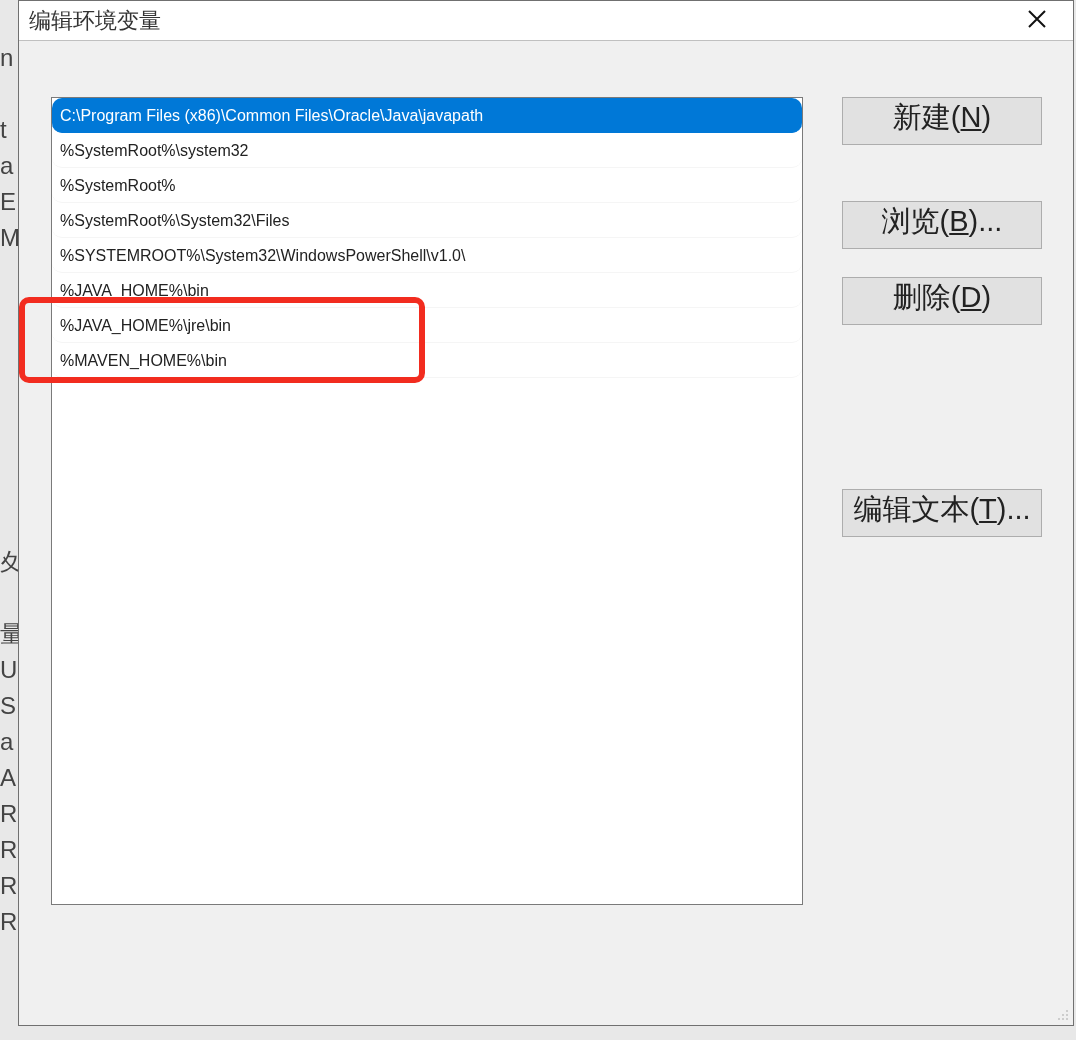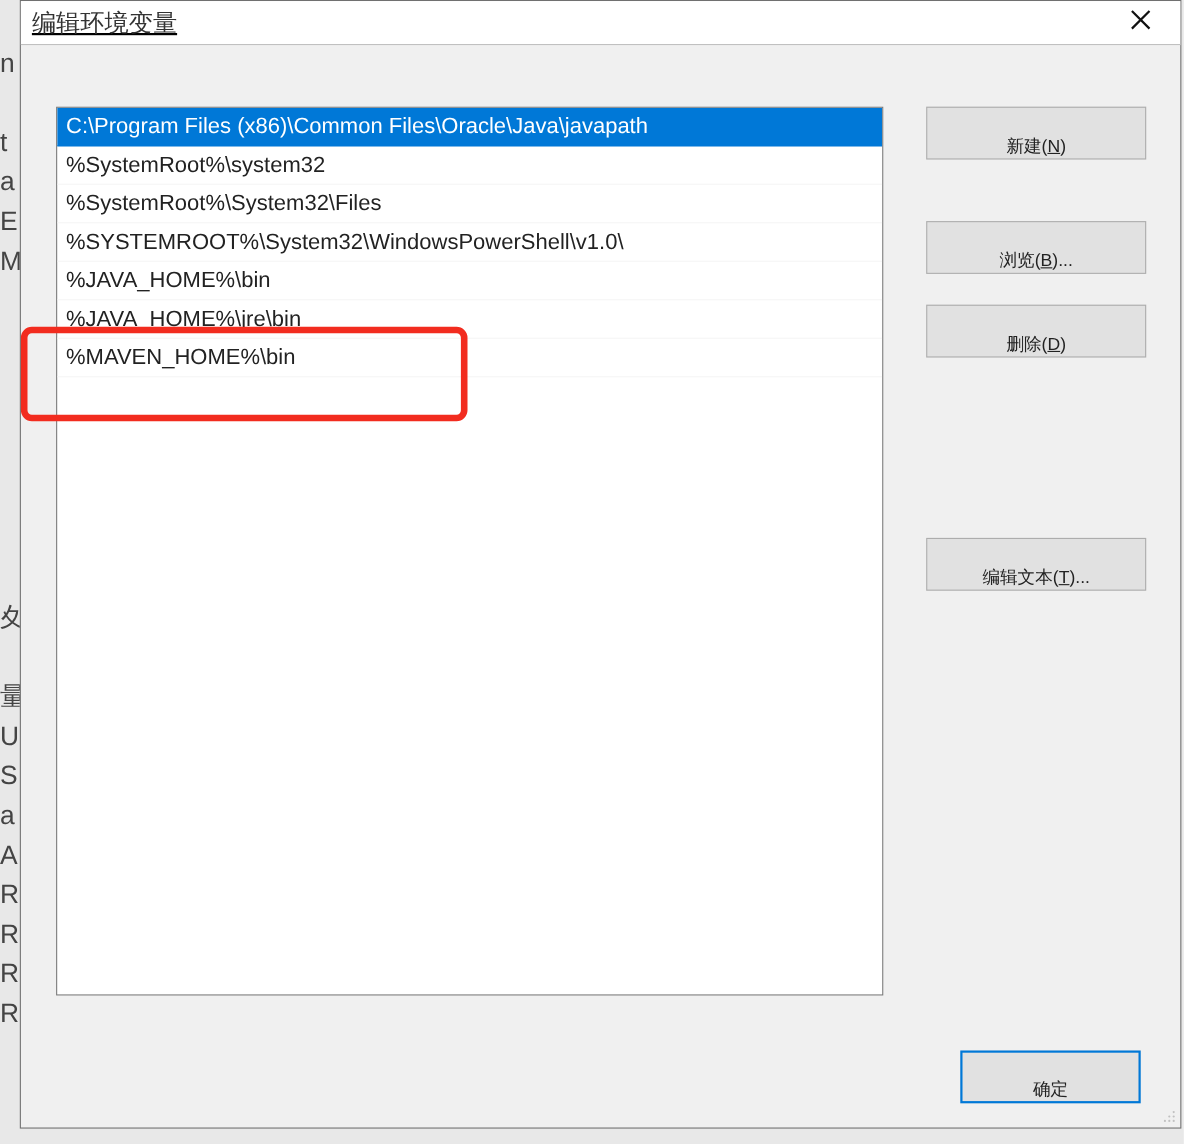"编辑环境变量" .titlebar { text-decoration: underline -> none }
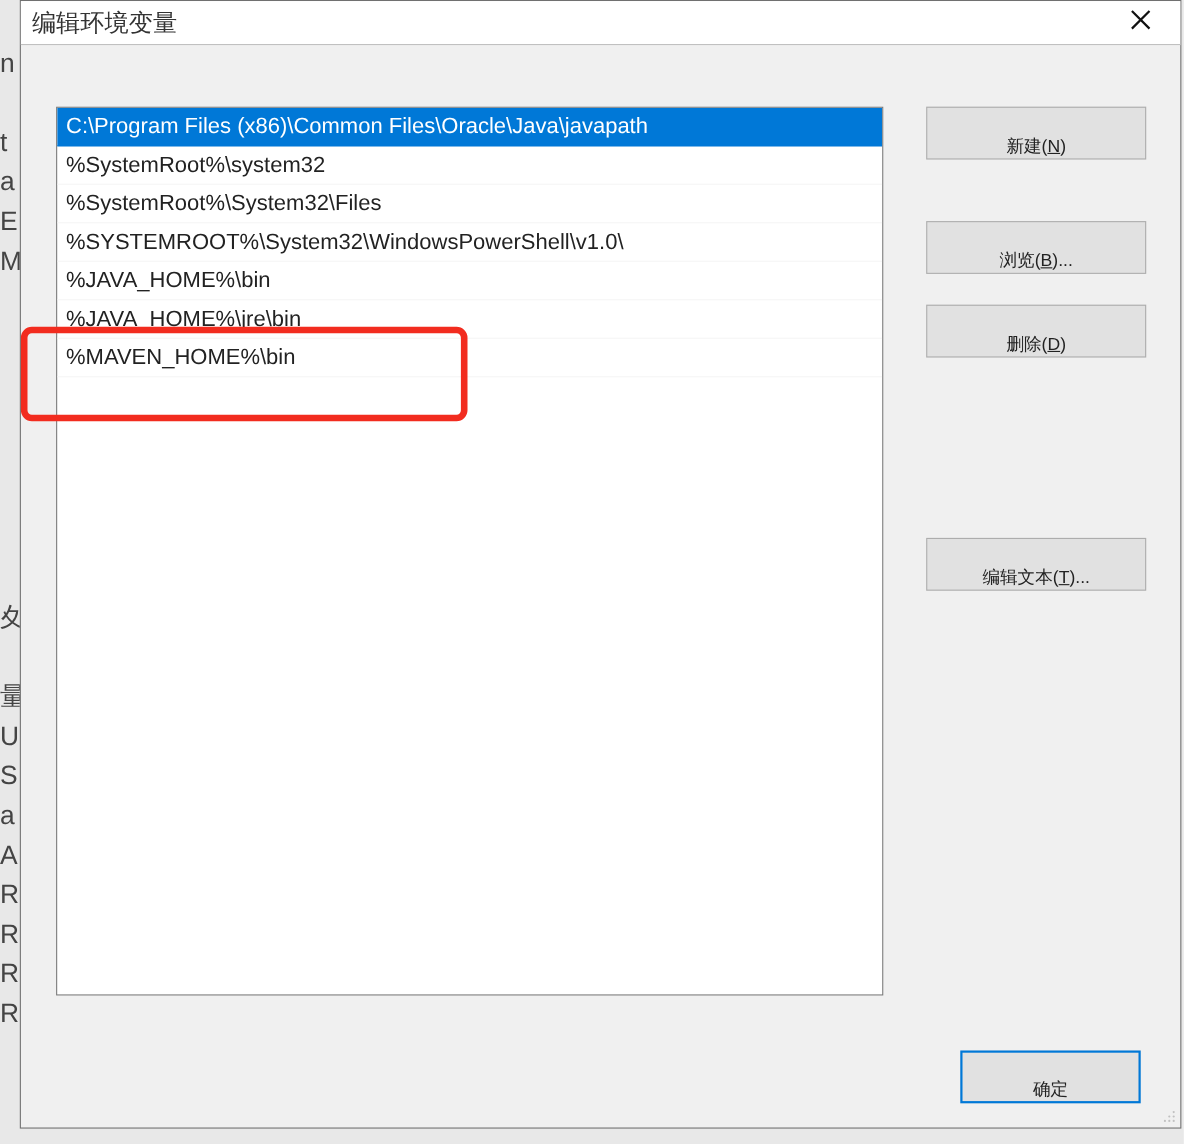"C:\Program Files (x86)\Common" .list-item { border-radius: none -> 10px; font-size: 20px -> 16px }
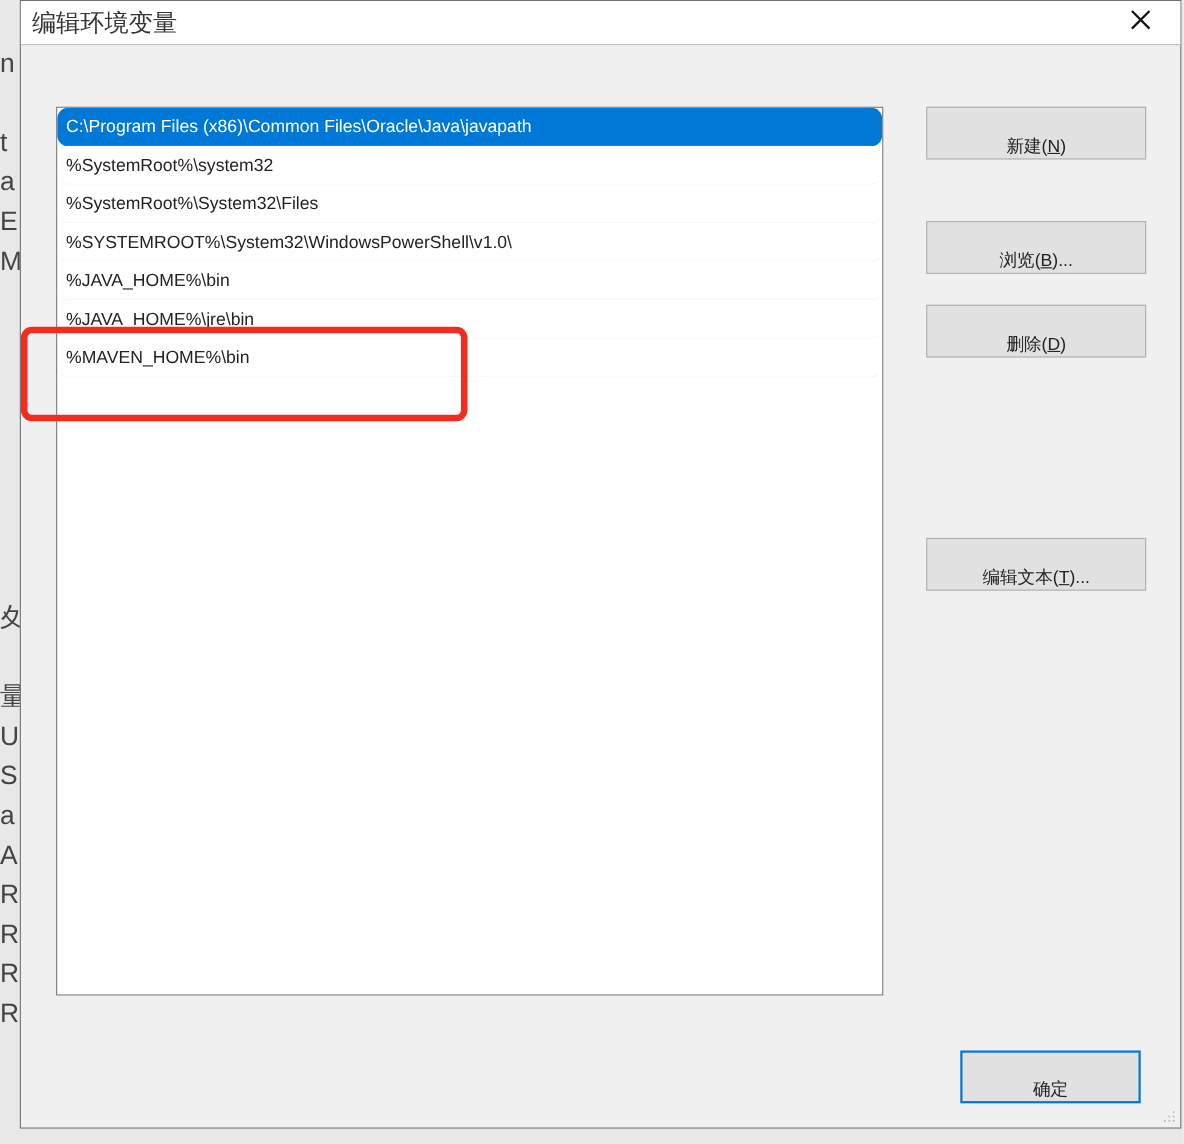"新建(N)" .btn { align-items: flex-end -> flex-start; font-size: 16px -> 29px }
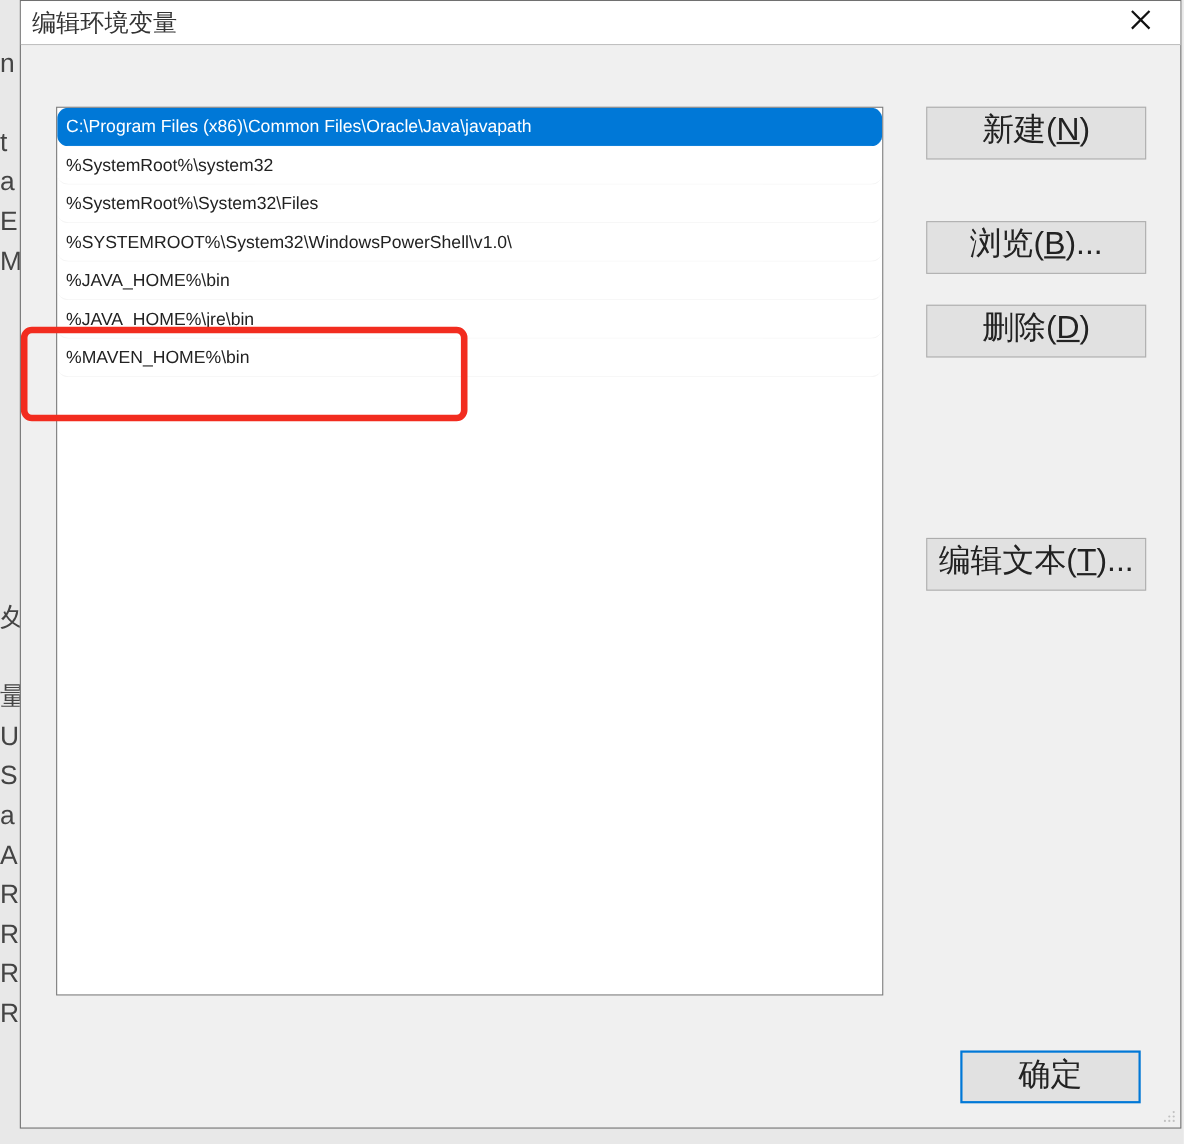"%SystemRoot%" div.list-item { html: none -> <div>%SystemRoot%</div> }
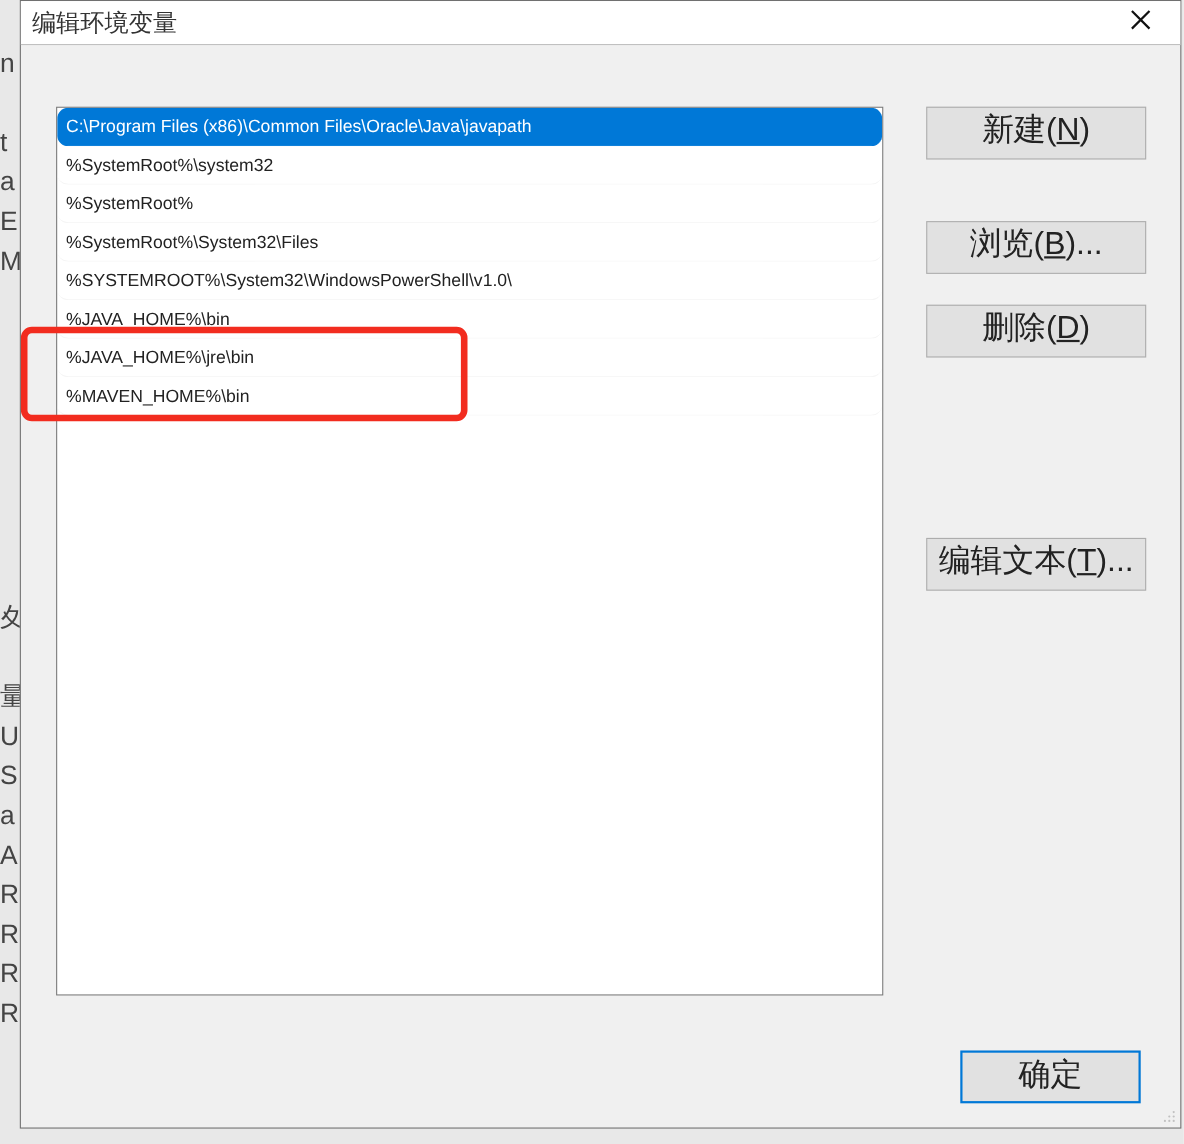"确定" div.btn { html: <div> <span>确定</span> </div> -> none }
